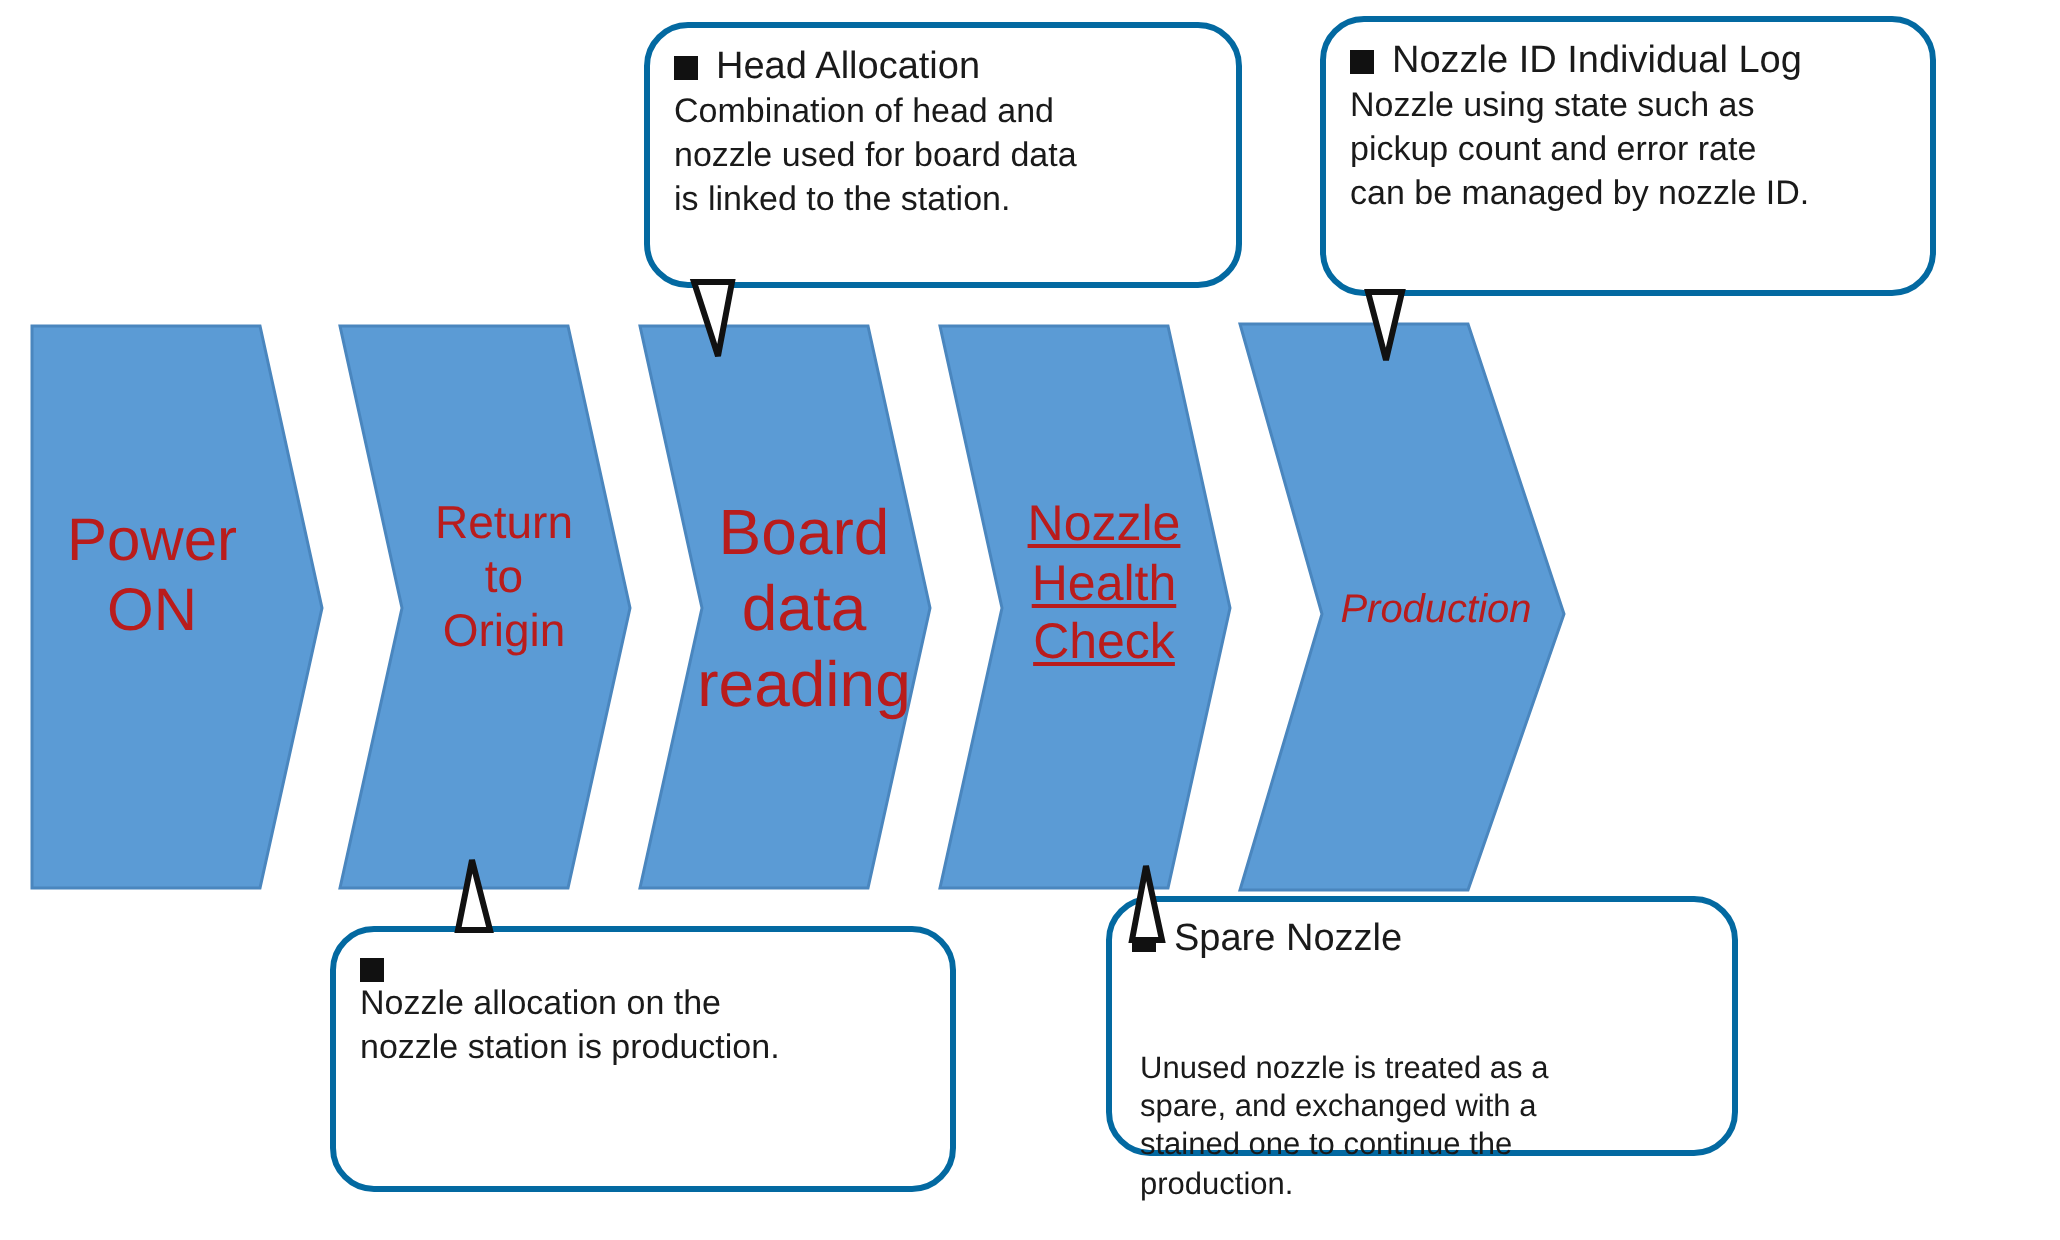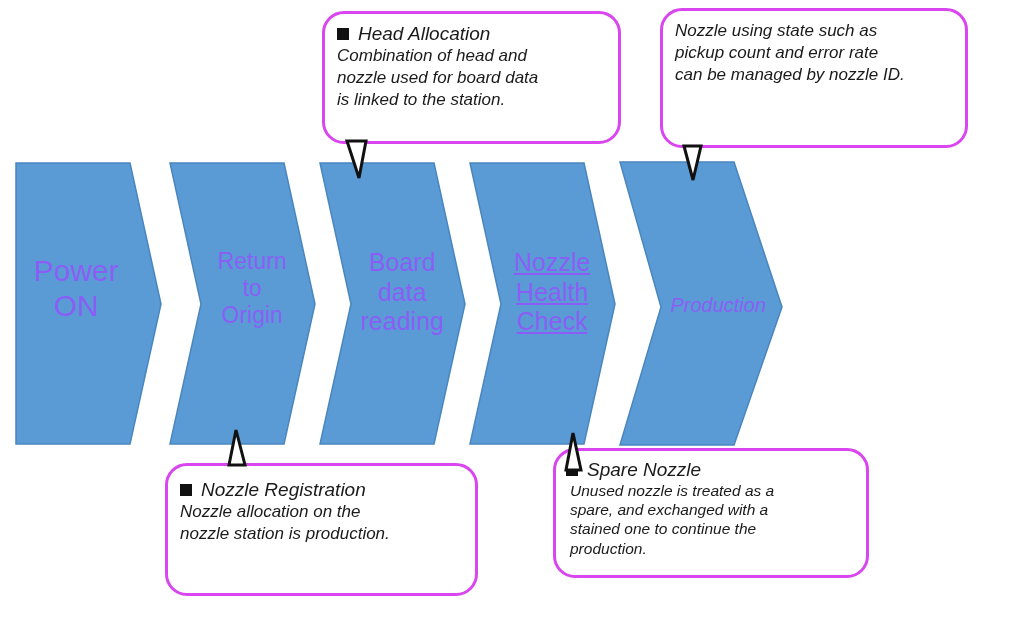"Head Allocation" .callout { border: 3px solid #d946ef -> 3px solid #0369a1; font-style: italic -> none }
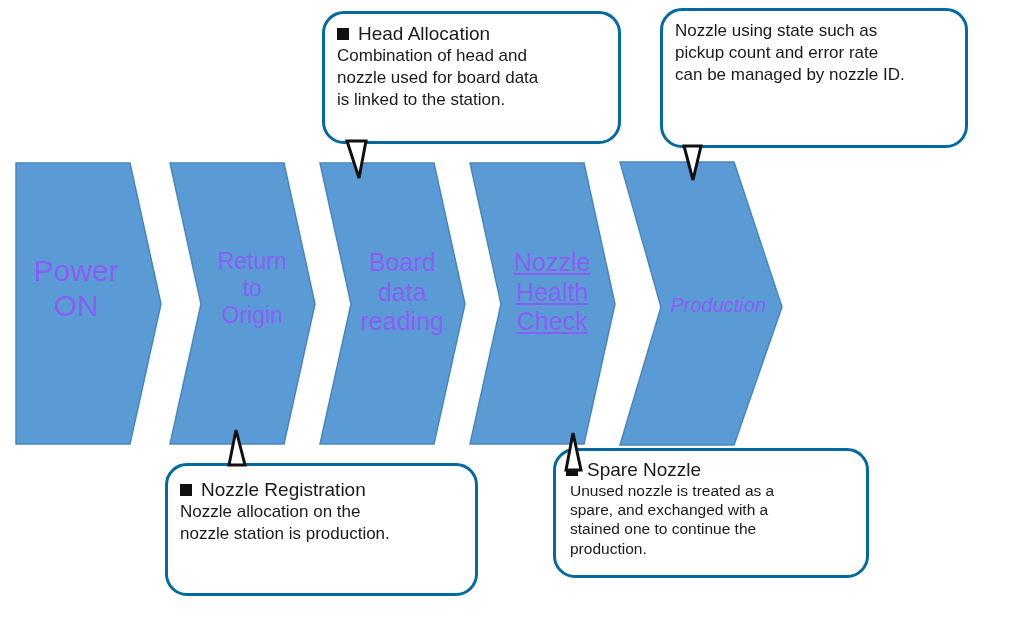"Nozzle ID Individual Log" div.ctitle { html: none -> <div> <span></span> <span>Nozzle ID Individual Log</span> </div> }
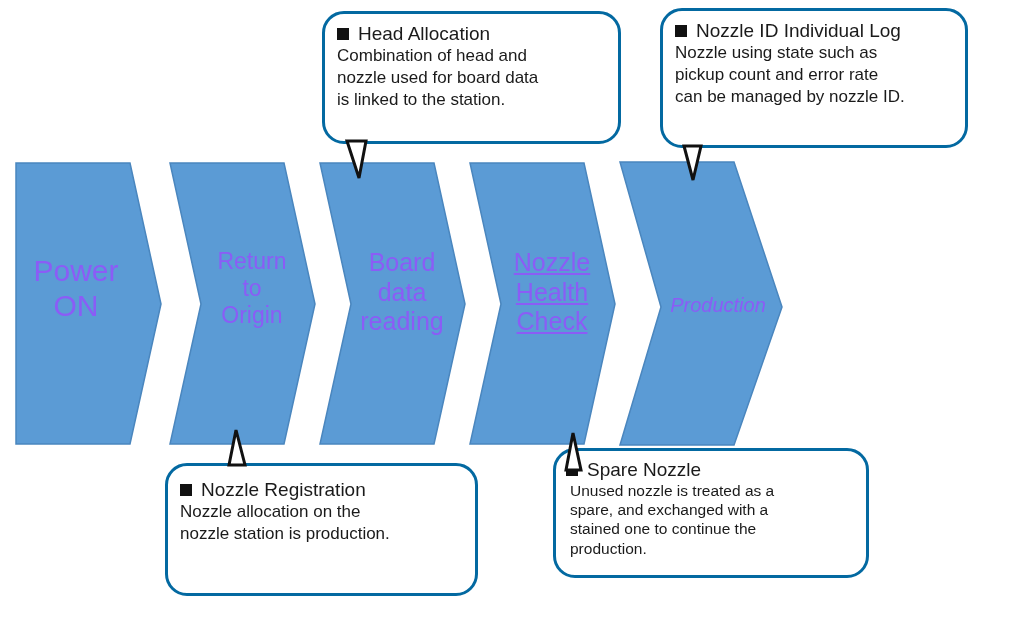"Power" .chev-label { color: #8b5cf6 -> #b91c1c }
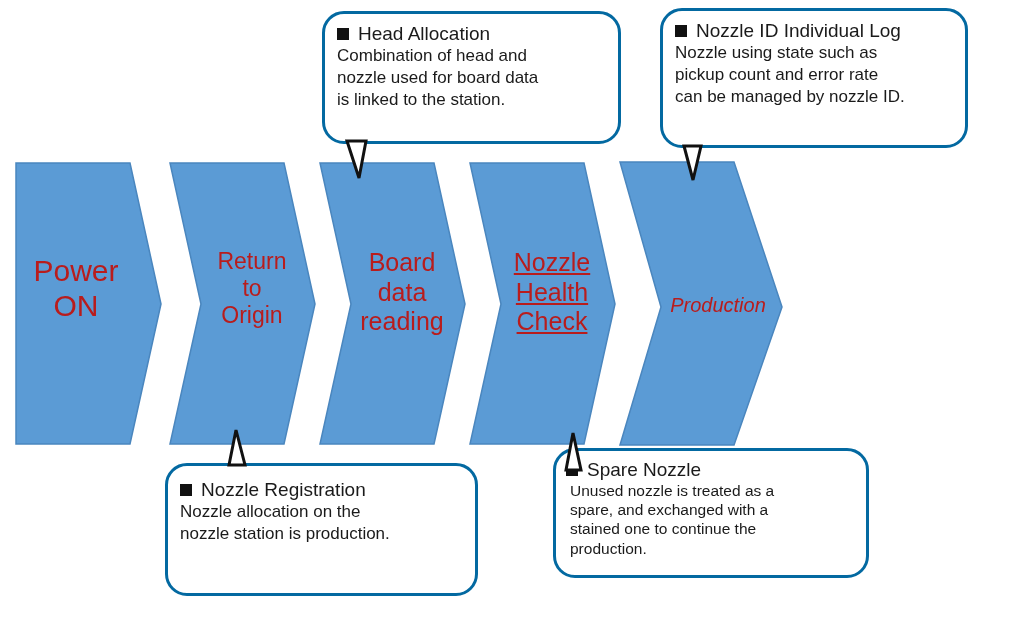"Board" div.chev-label { font-size: 25px -> 32px }
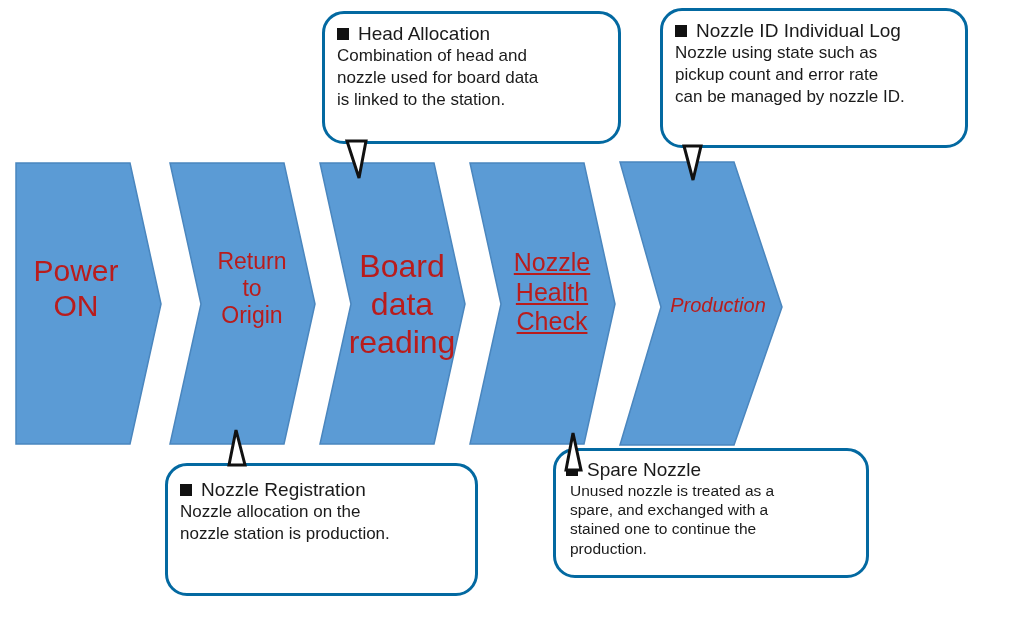"Nozzle Registration" span { html: <span>Nozzle Registration</span> -> none }
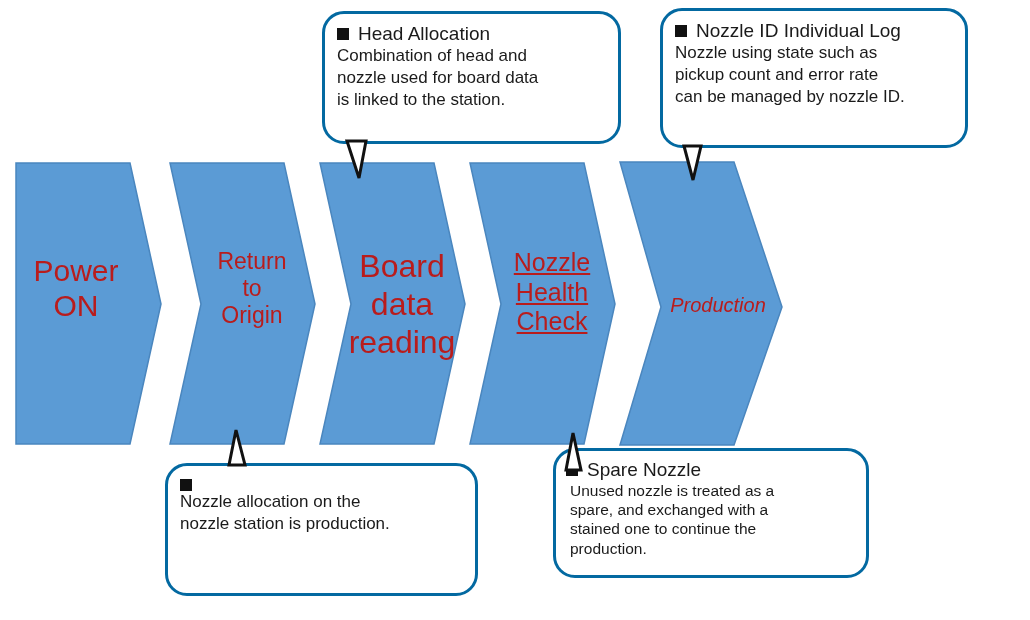"Unused nozzle is treated as" div.cbody { margin-top: none -> 44px }
